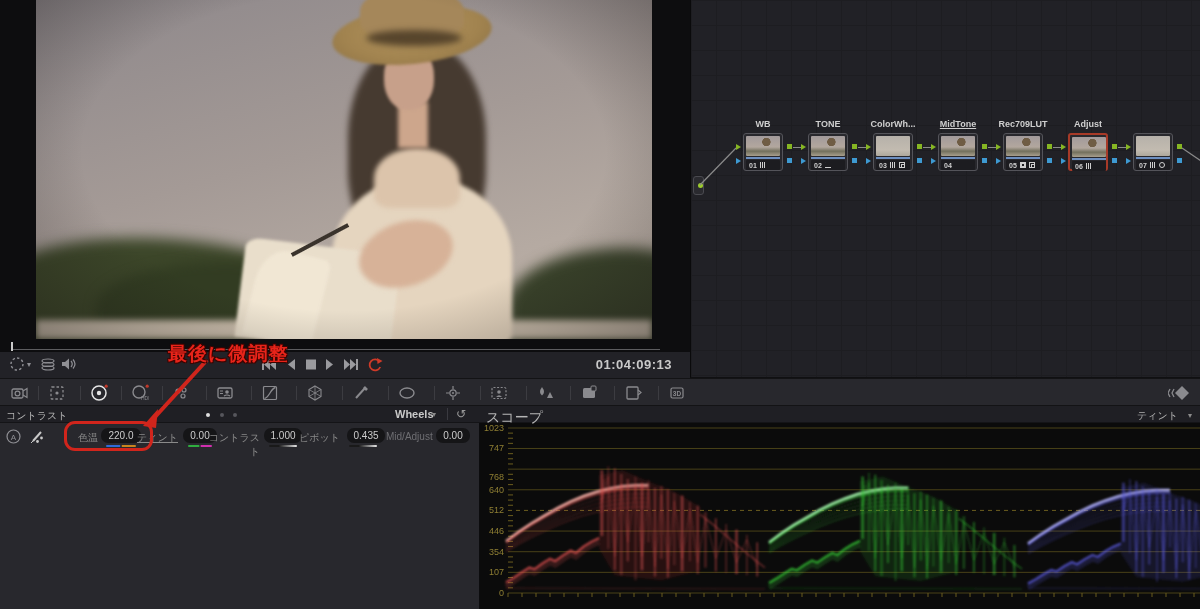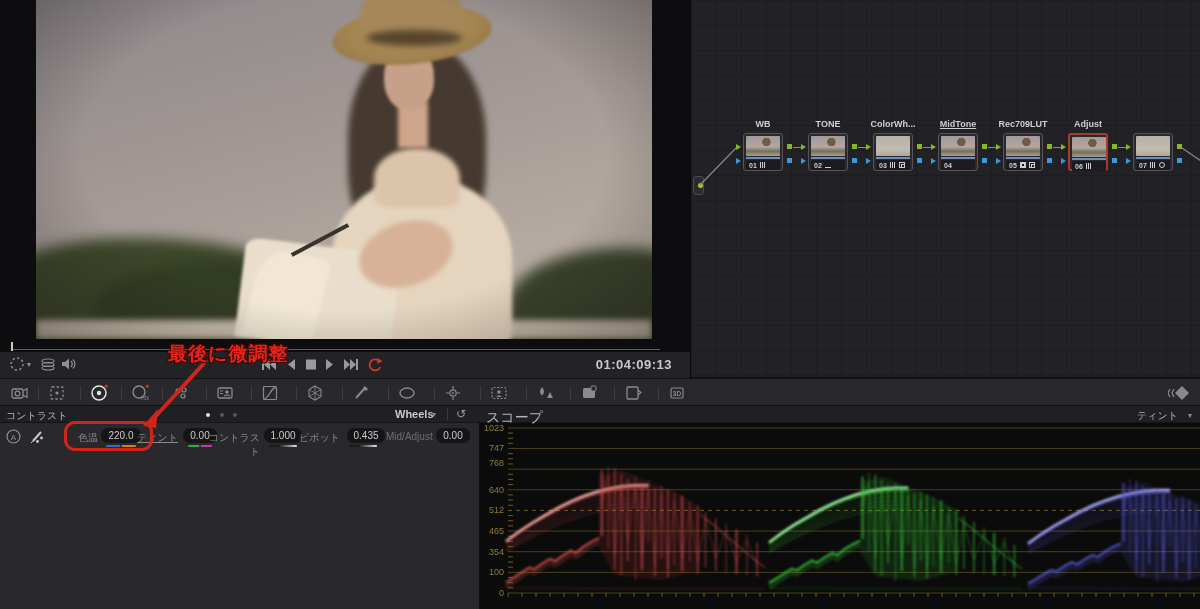"768" div.scalelabel { top: 52px -> 66px }
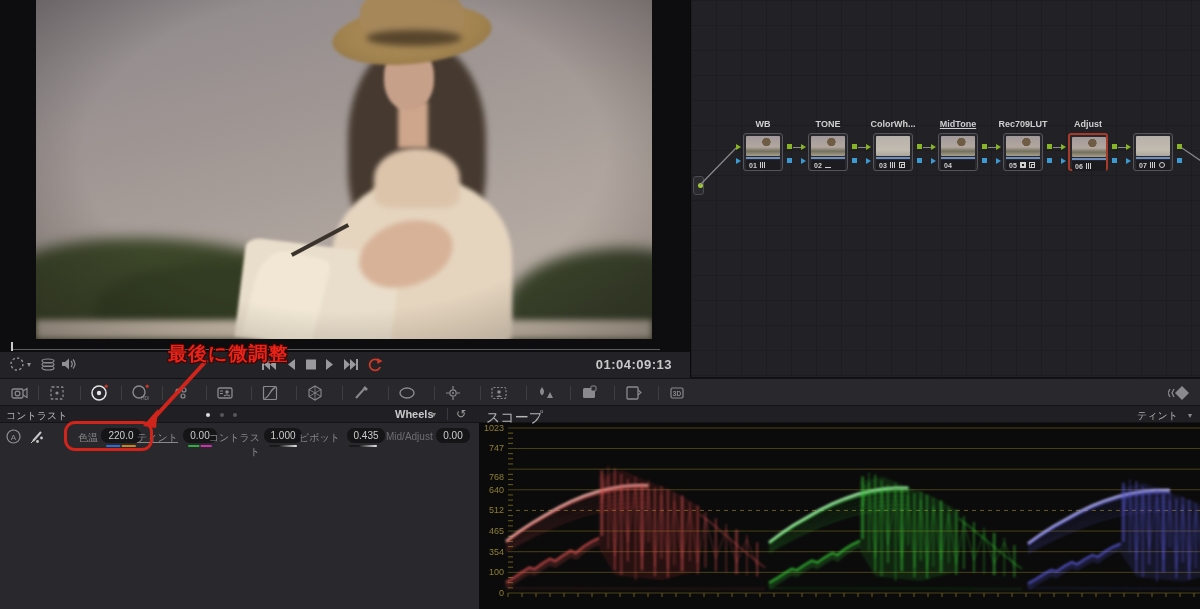"465" div.scalelabel { text: 465 -> 446 }
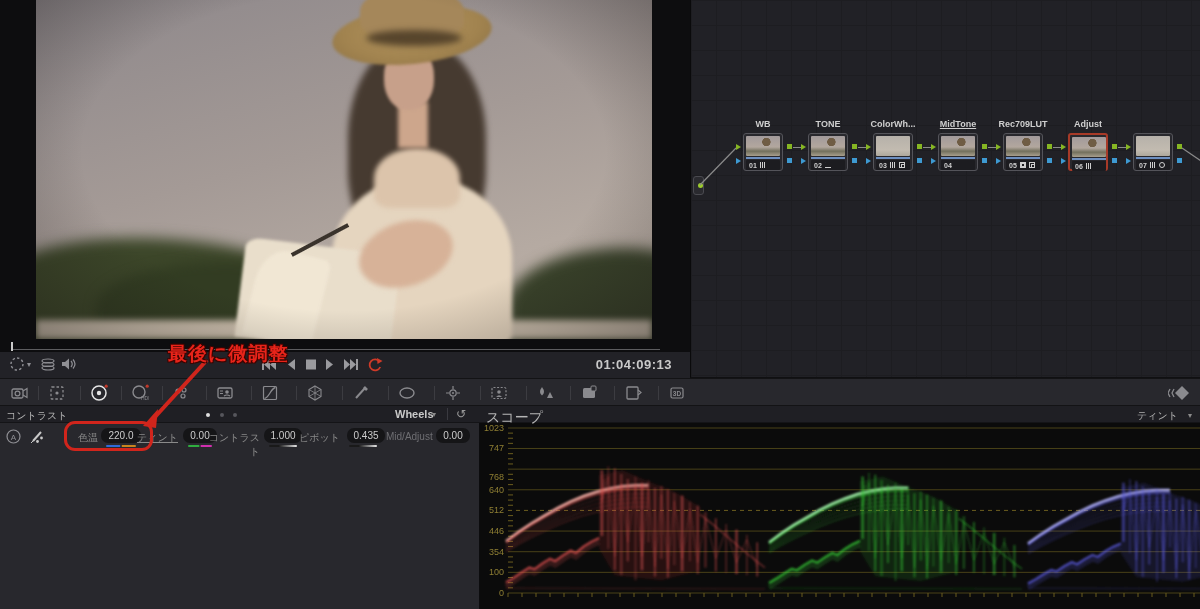"100" div.scalelabel { text: 100 -> 107 }
